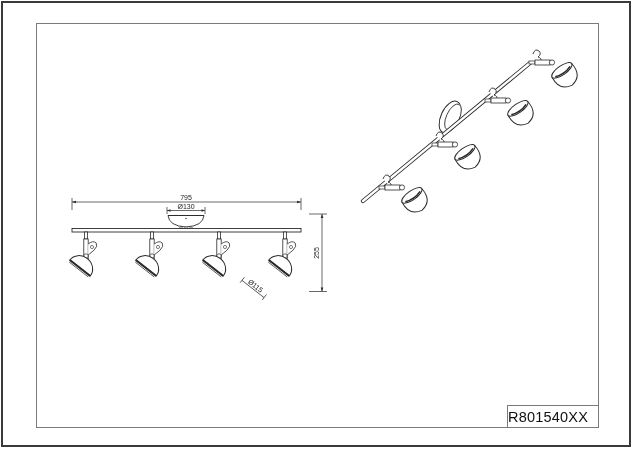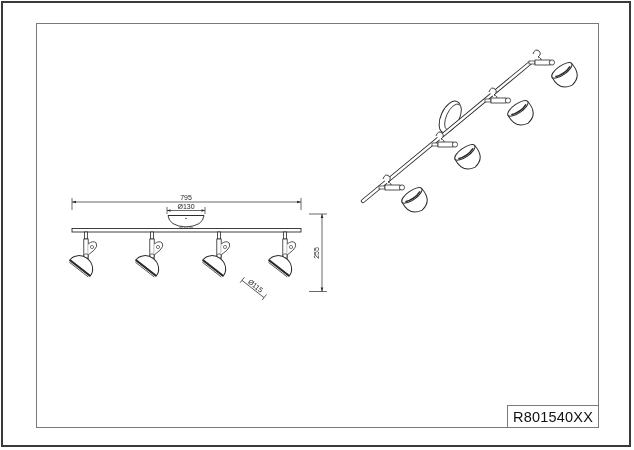"R801540XX" .title-block { justify-content: center -> flex-start }
